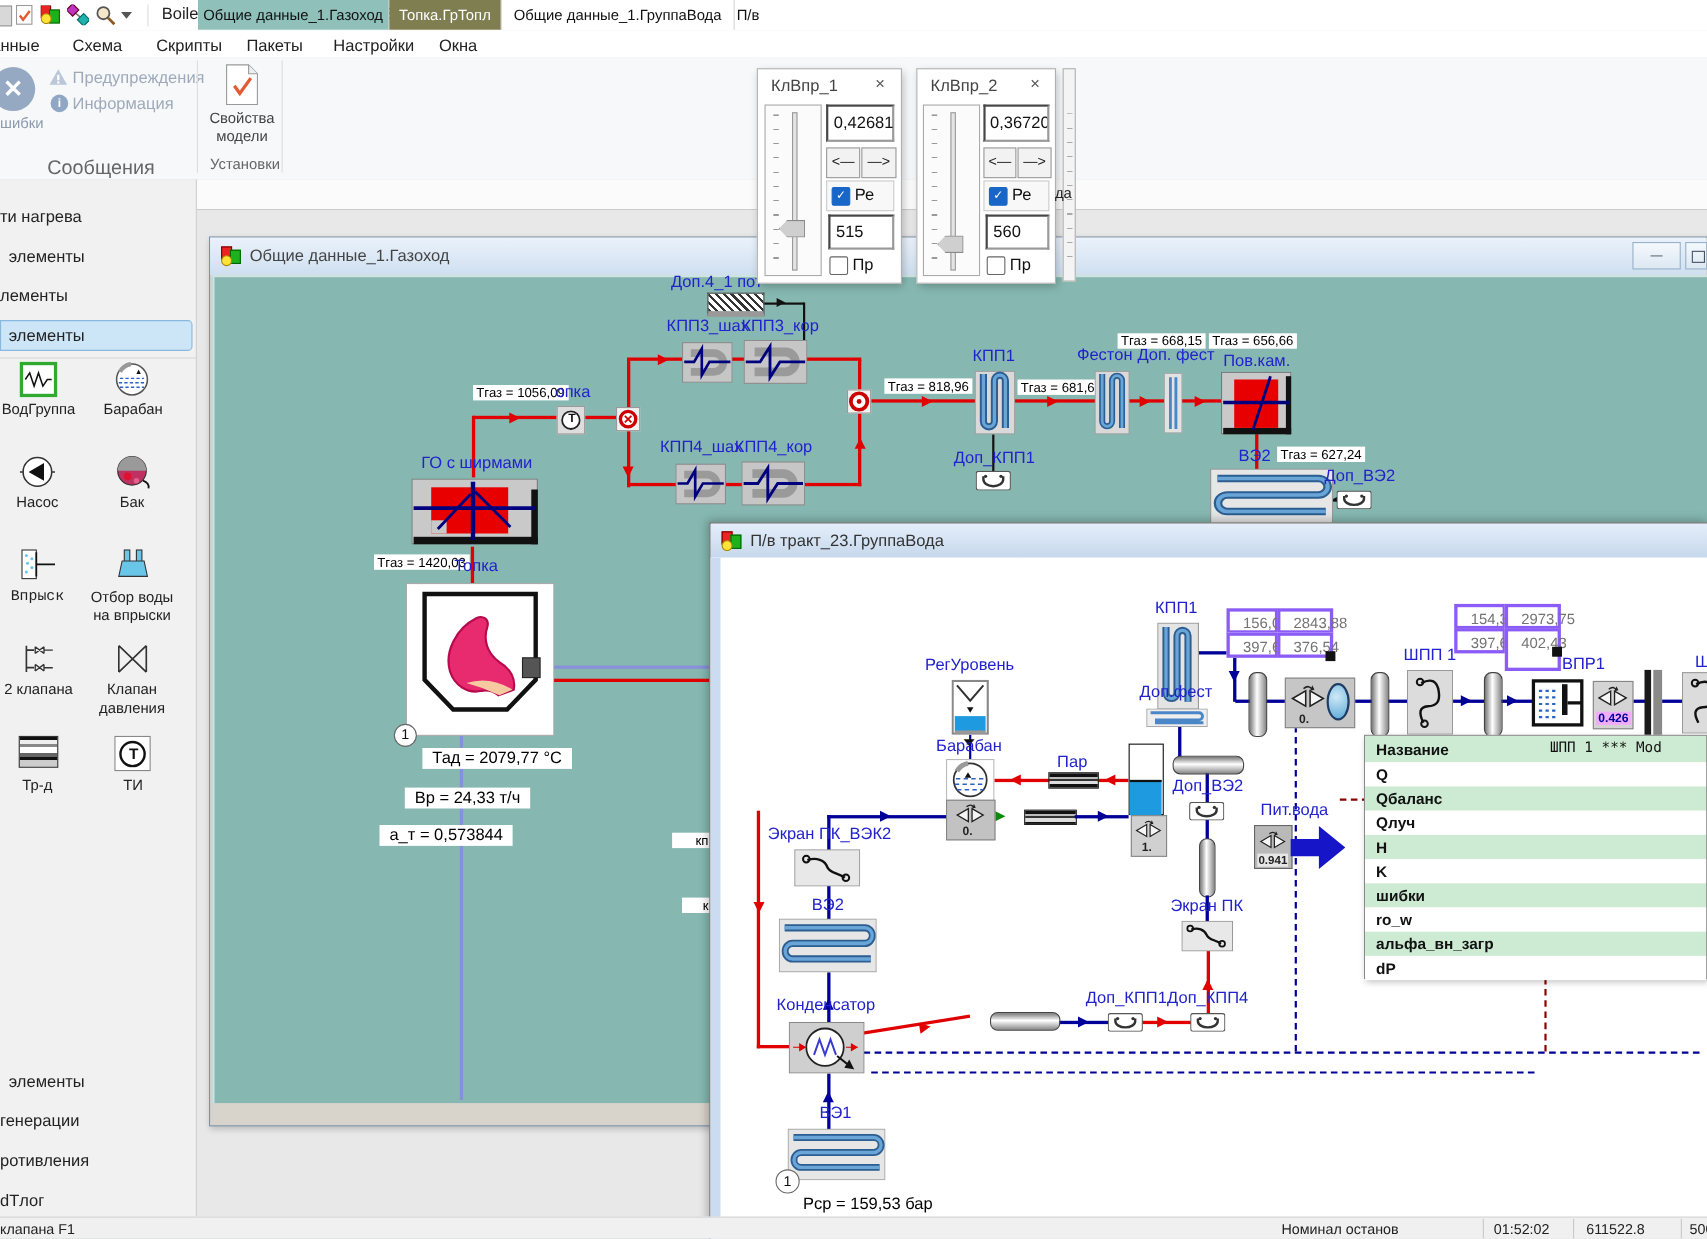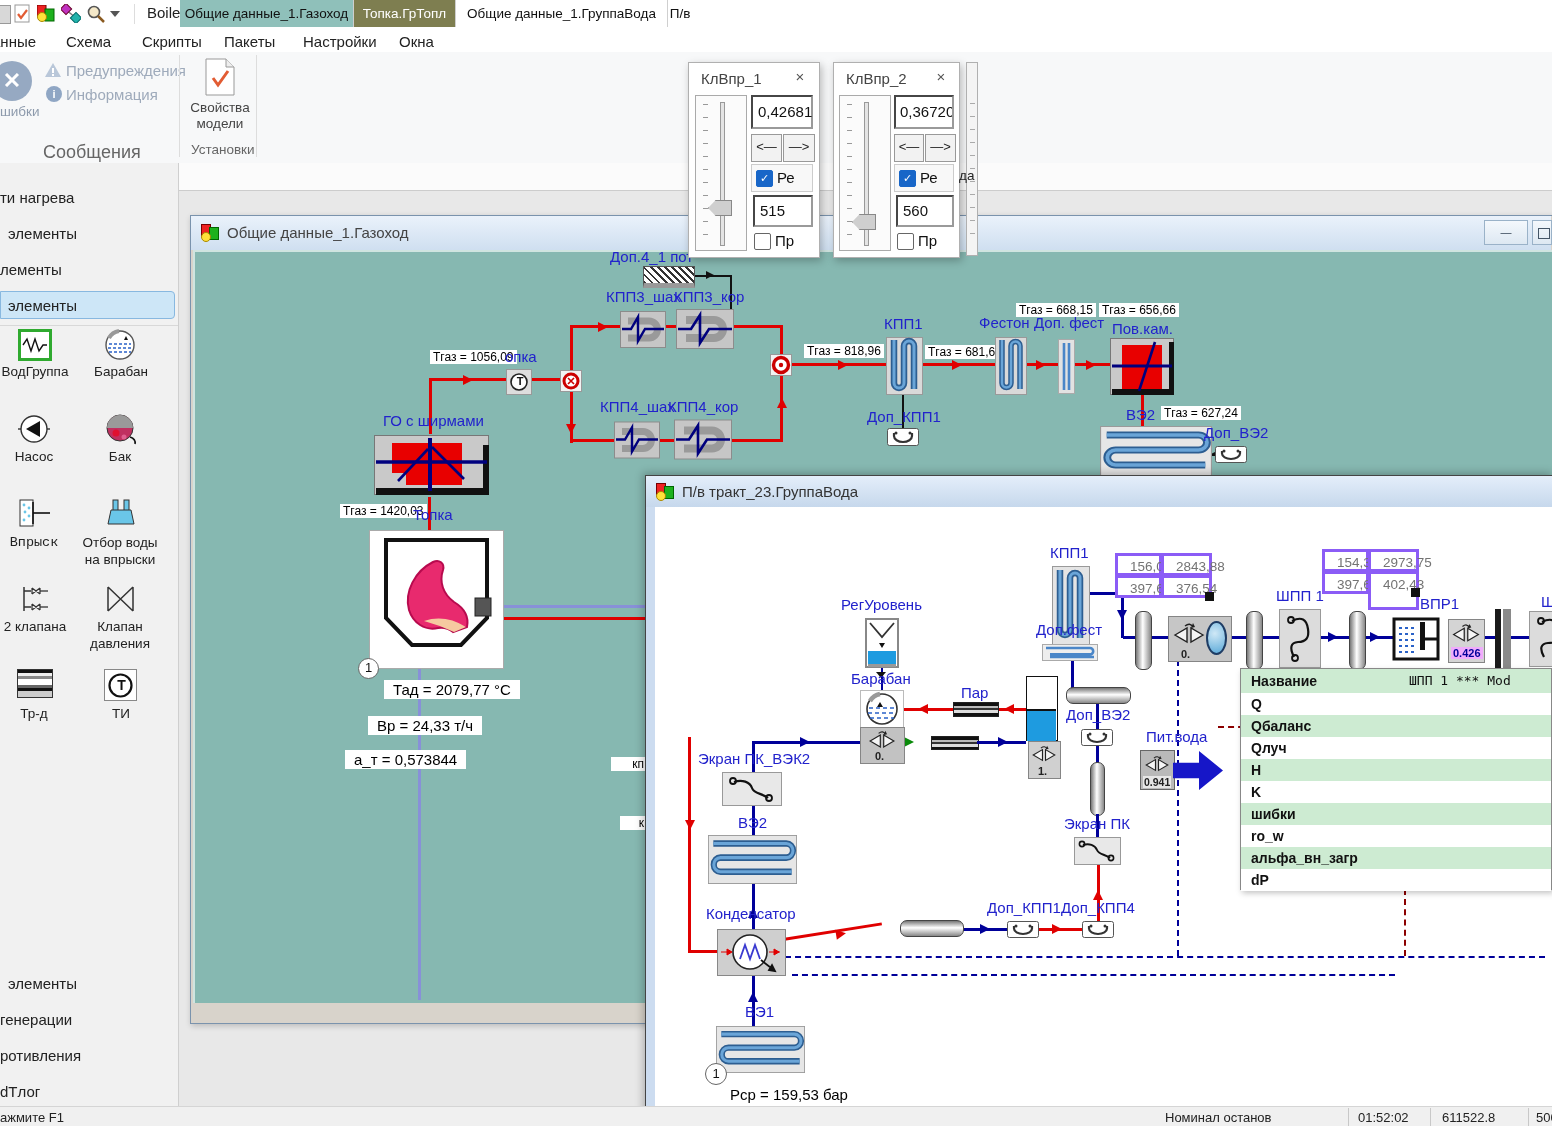"ажмите F1" div.statxt { text: ажмите -> клапана }
